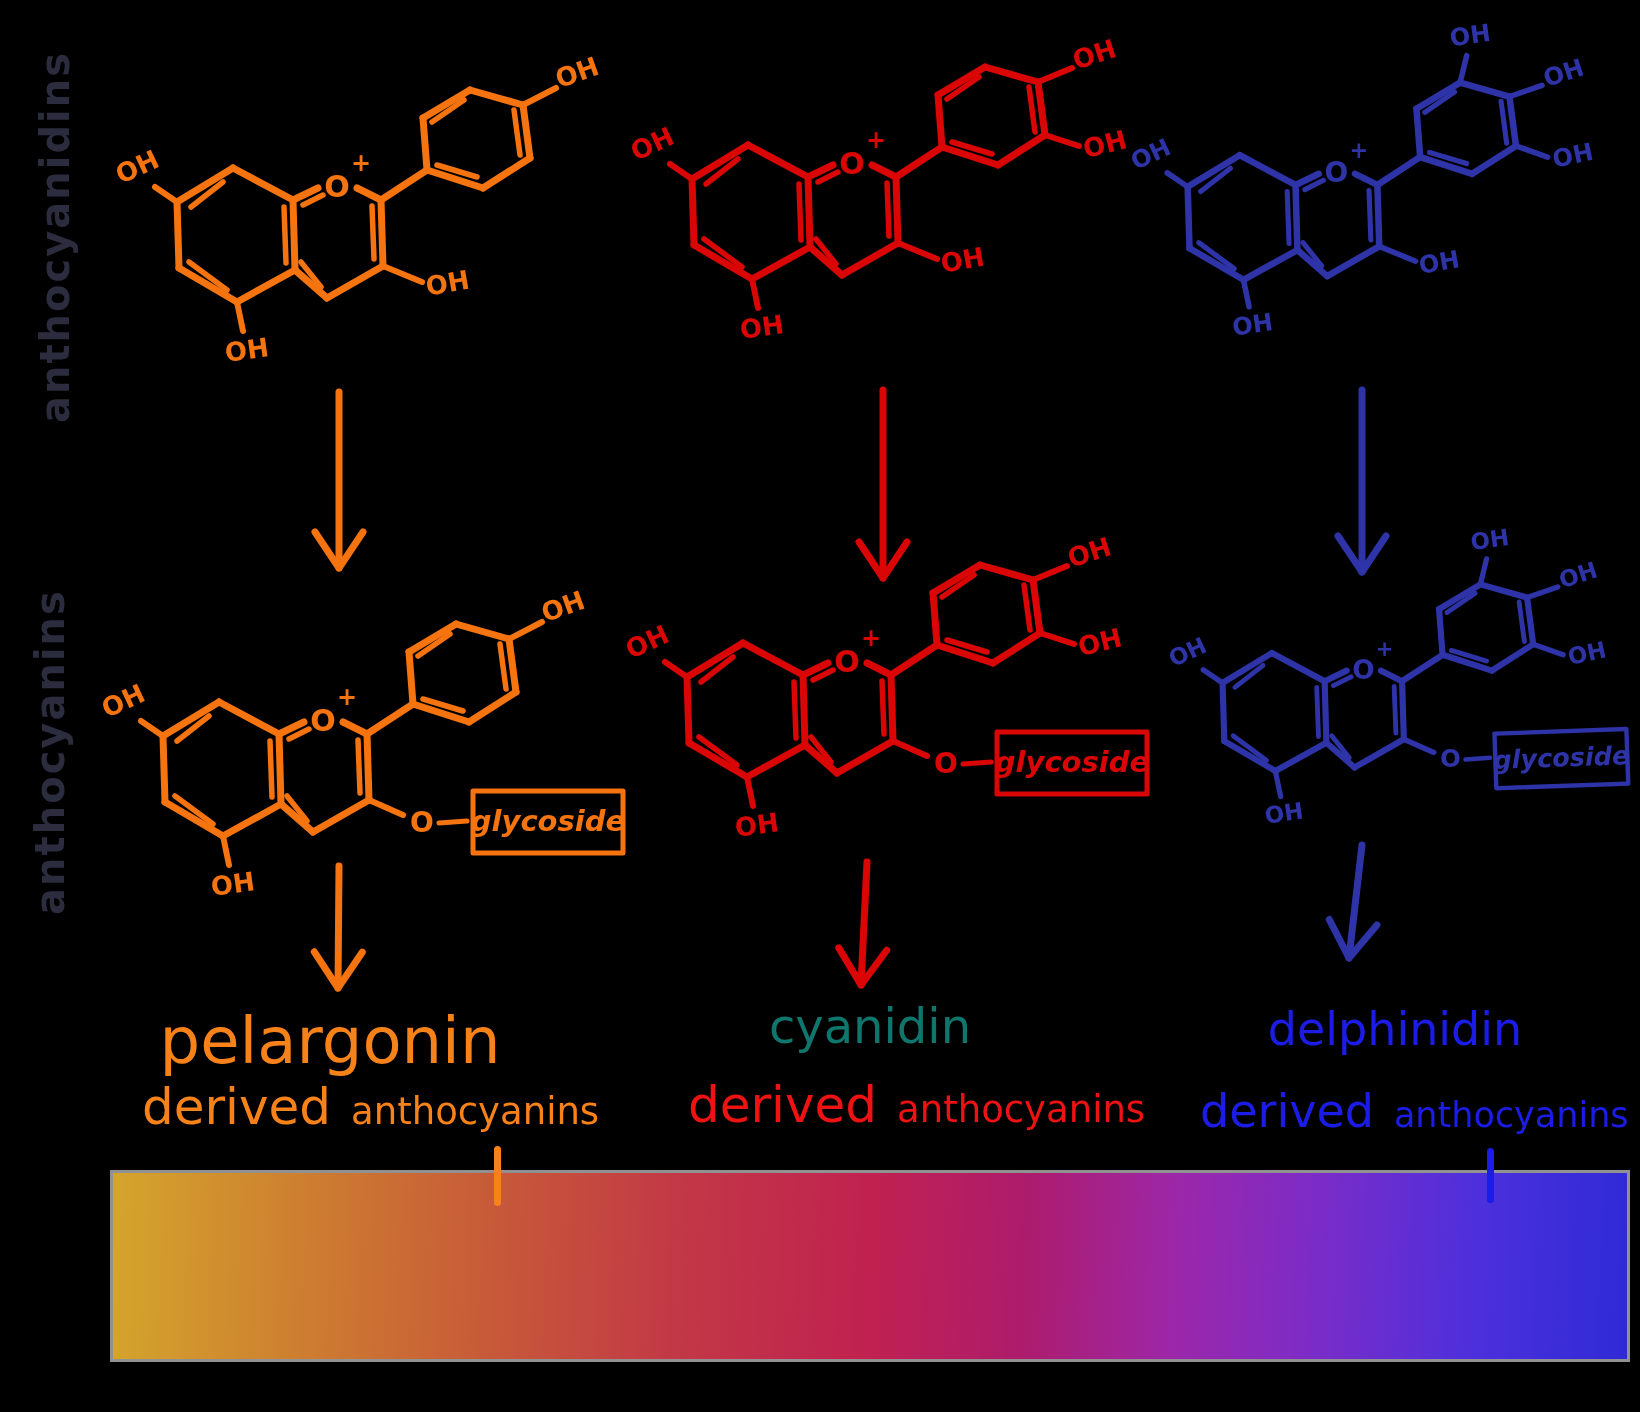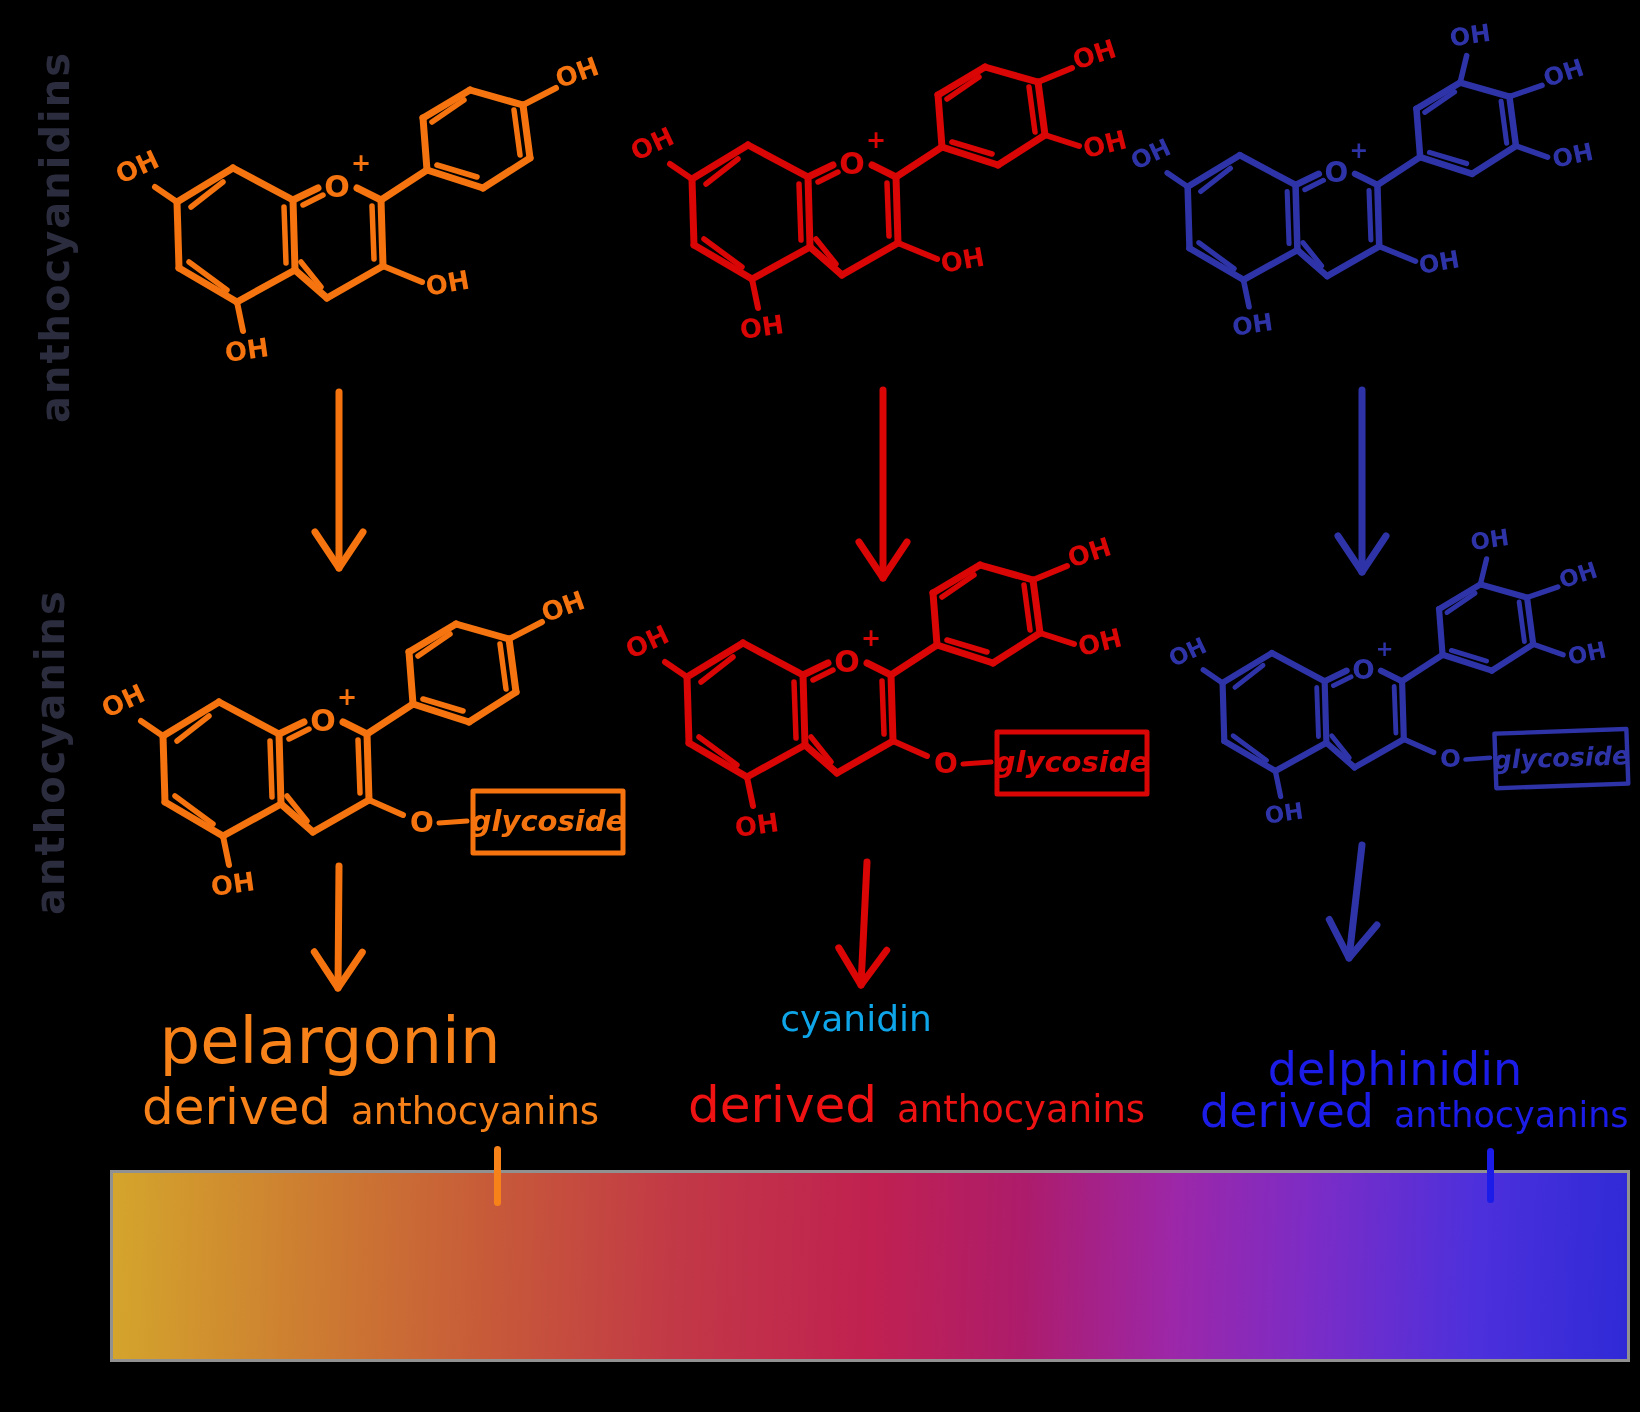"cyanidin" div.colname { color: #0ea5e9 -> #0f766e; font-size: 36px -> 48px; left: 646px -> 660px }
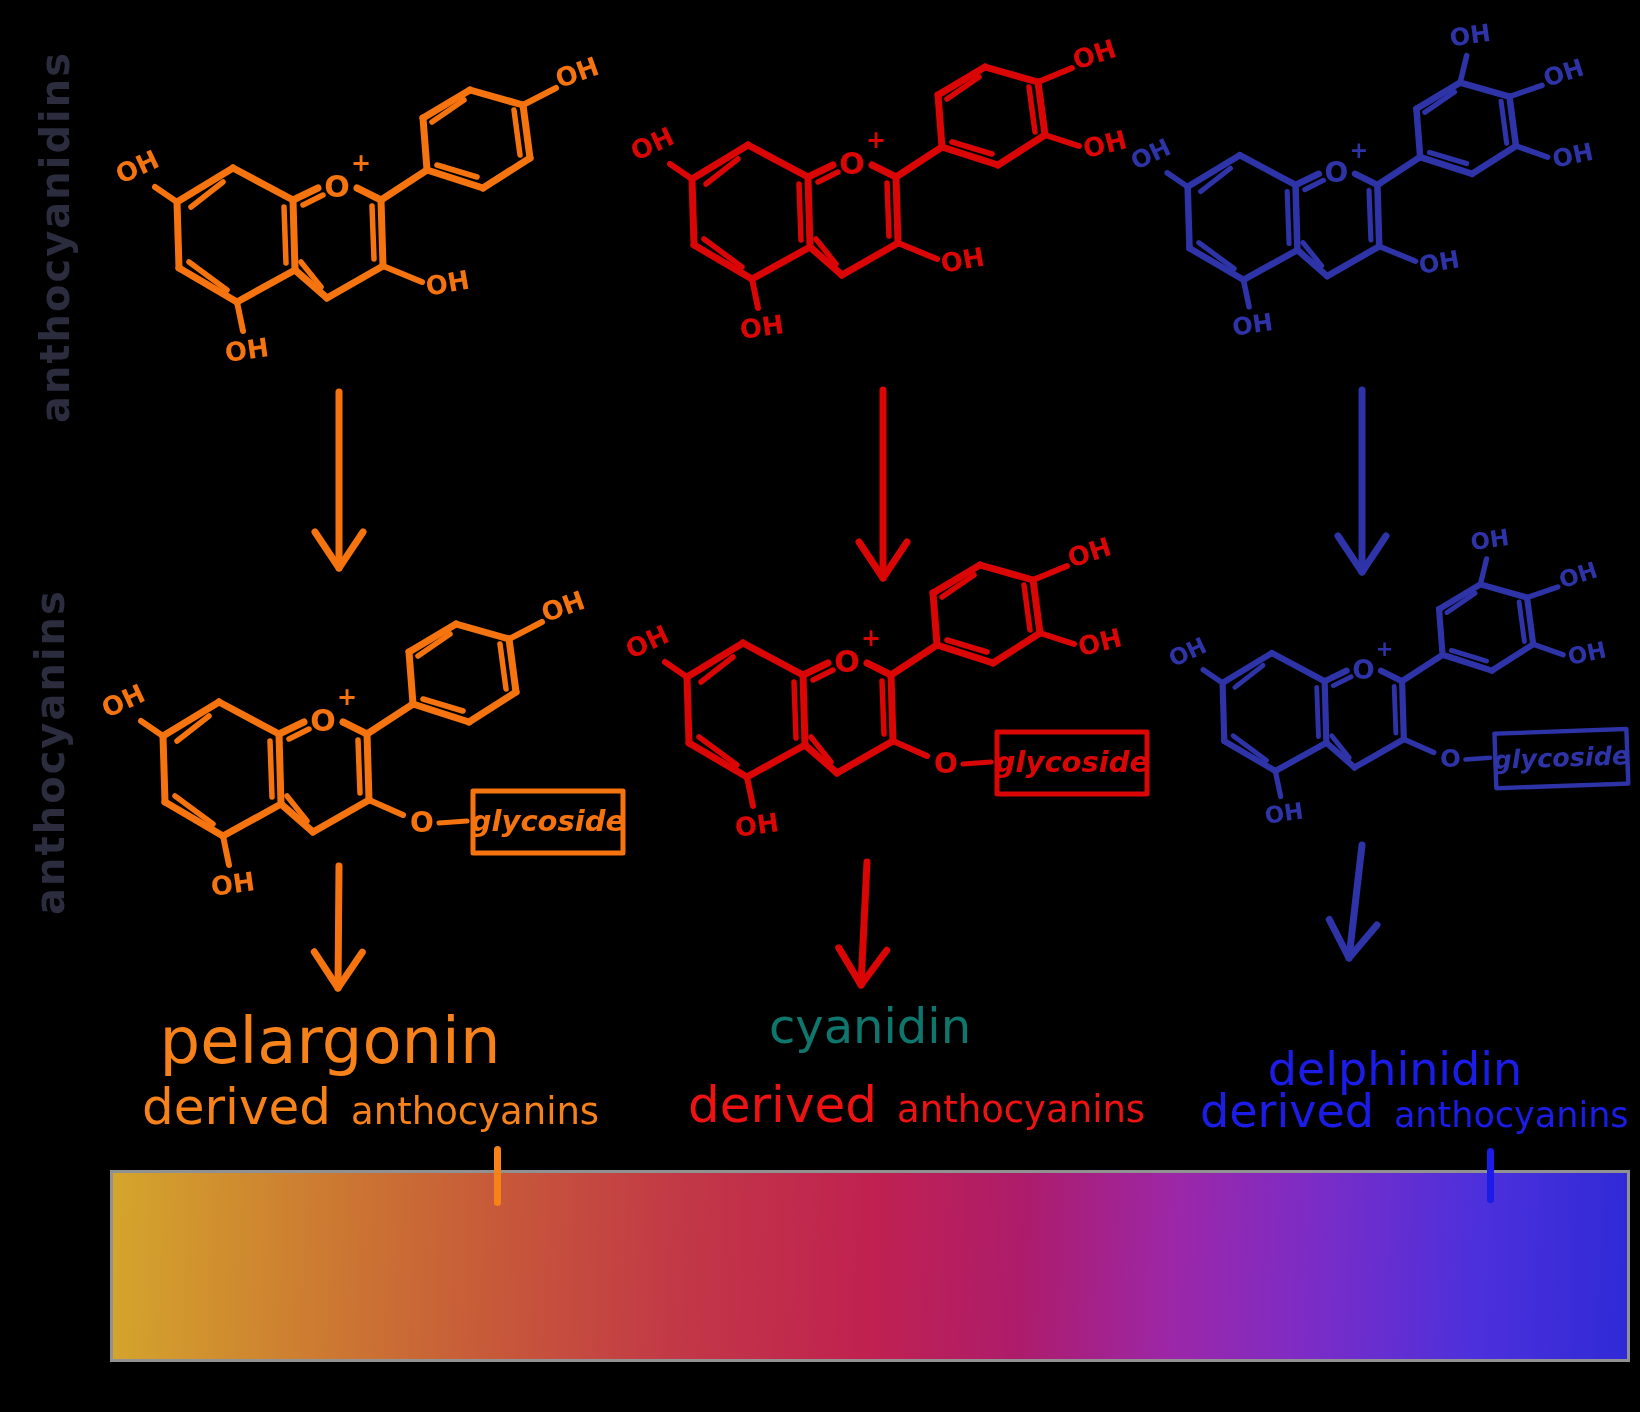"delphinidin" div.colname { margin-top: 40px -> none }
